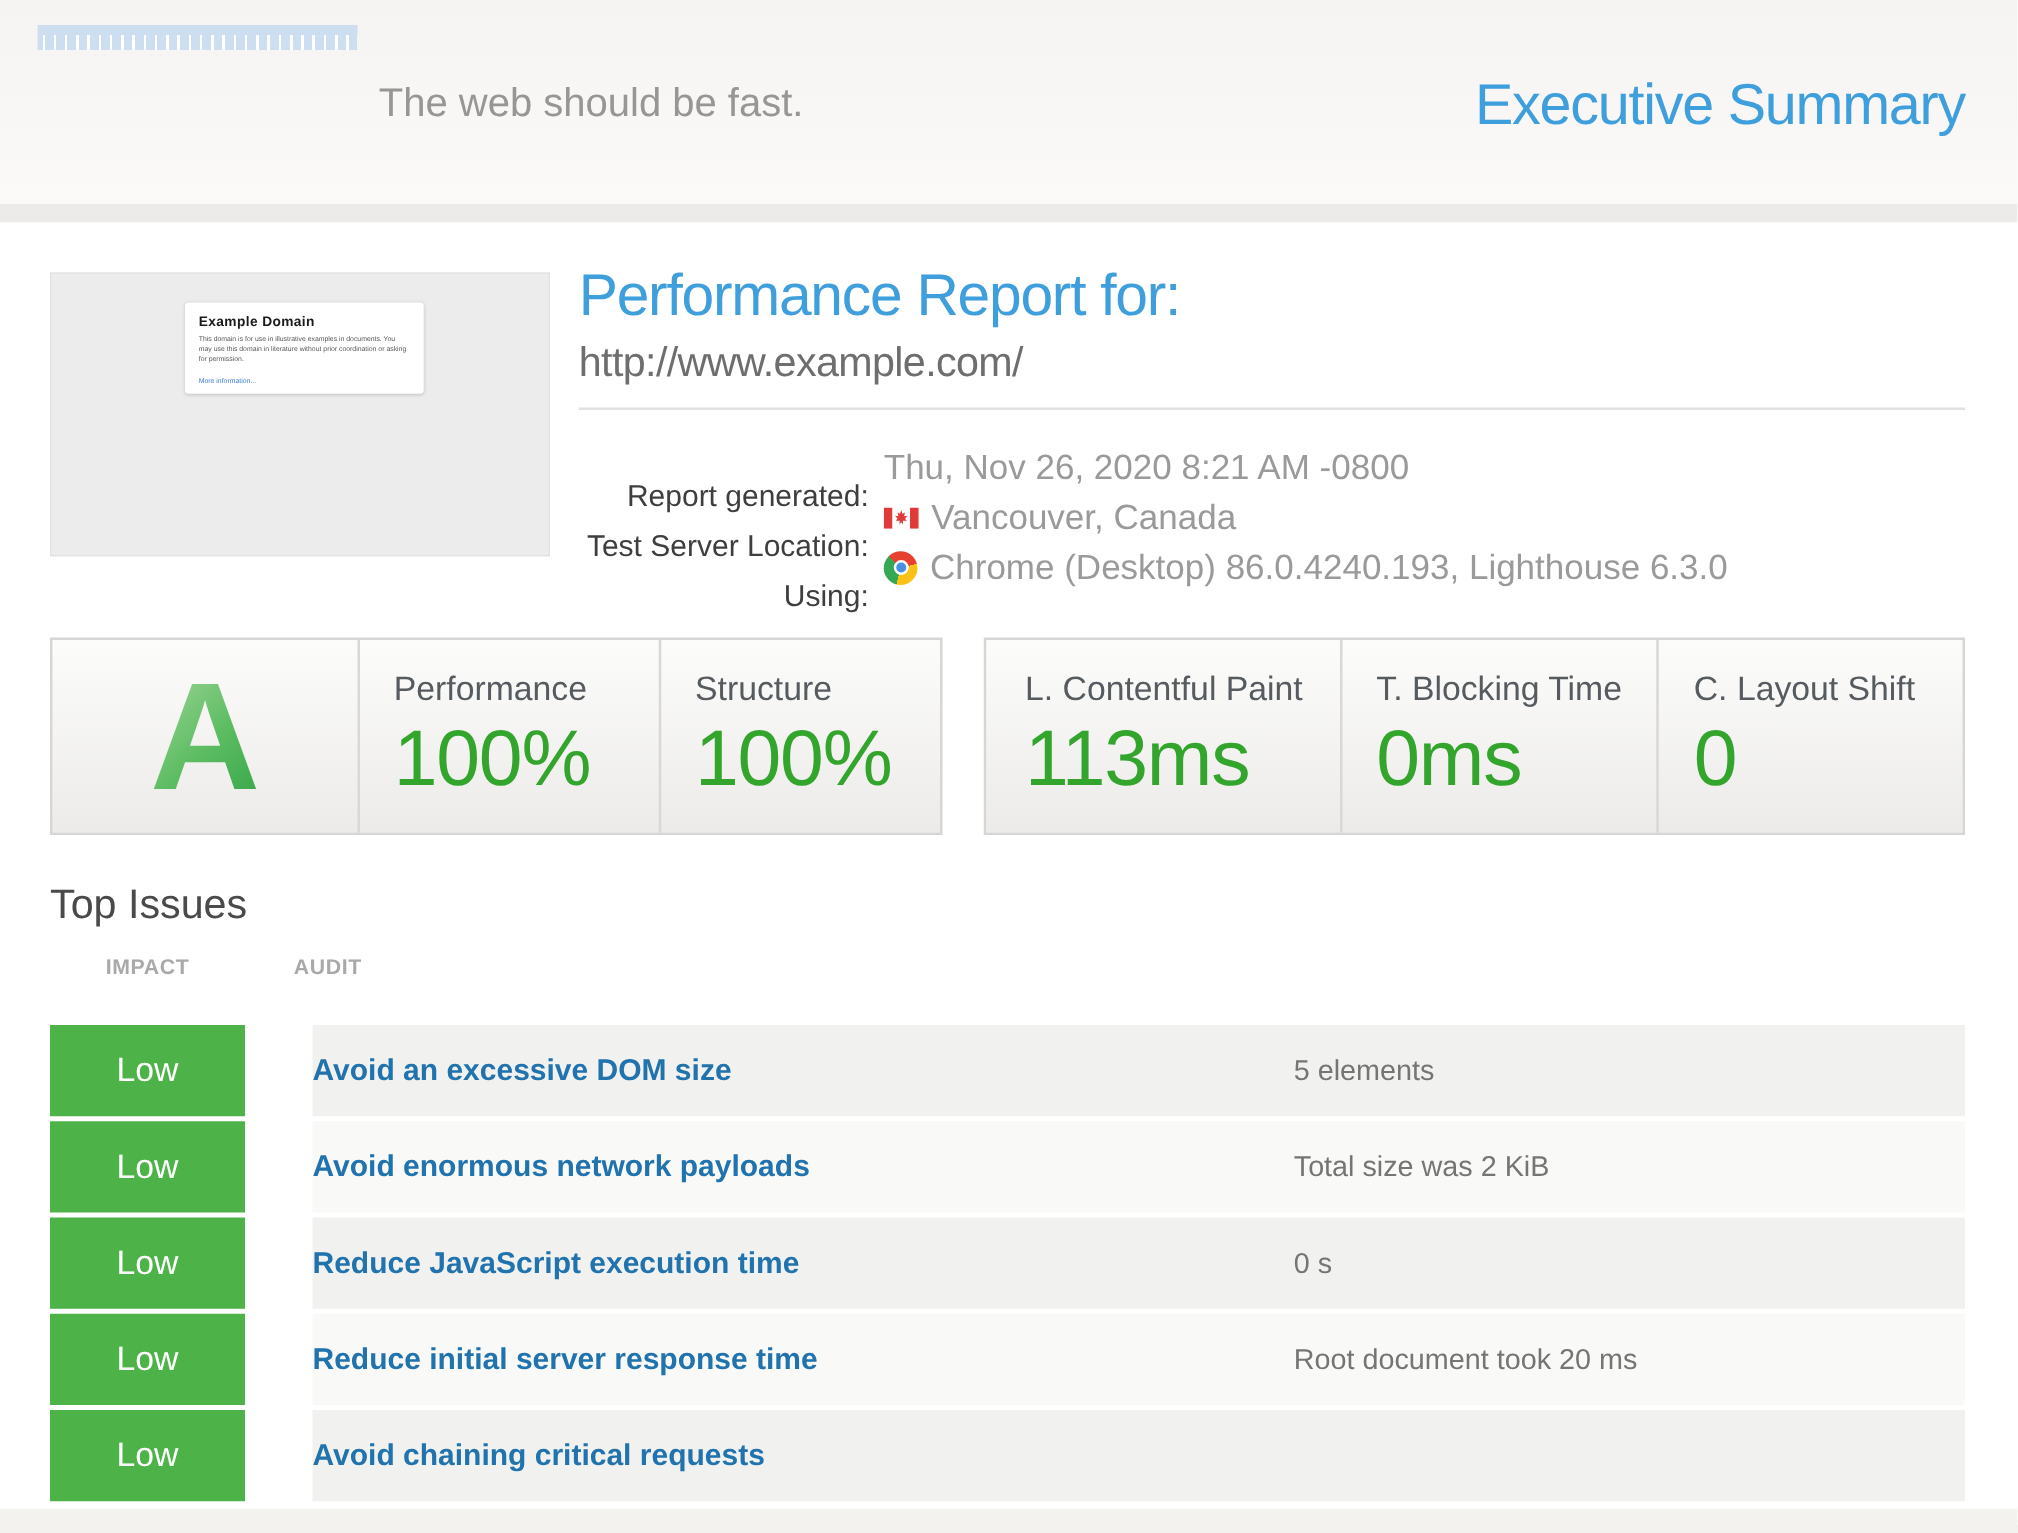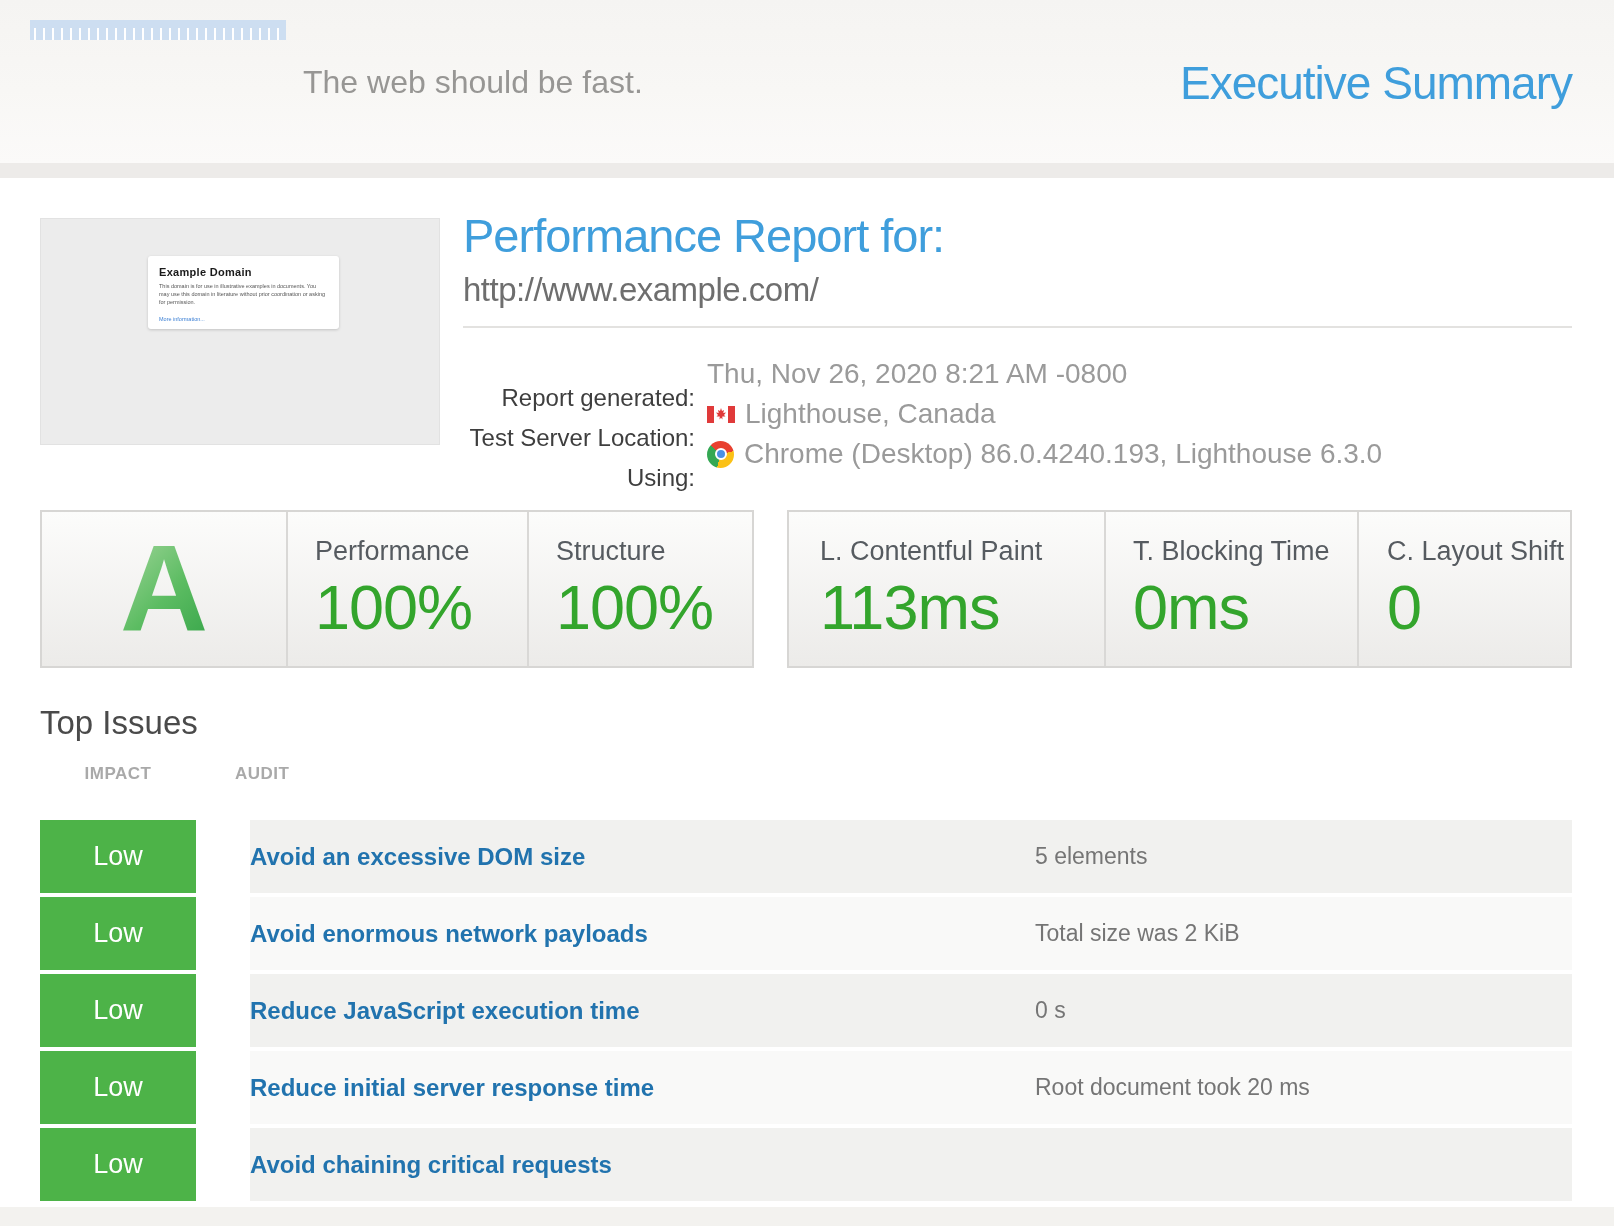"Example Domain" .thumb-card { top: 37px -> 23px }
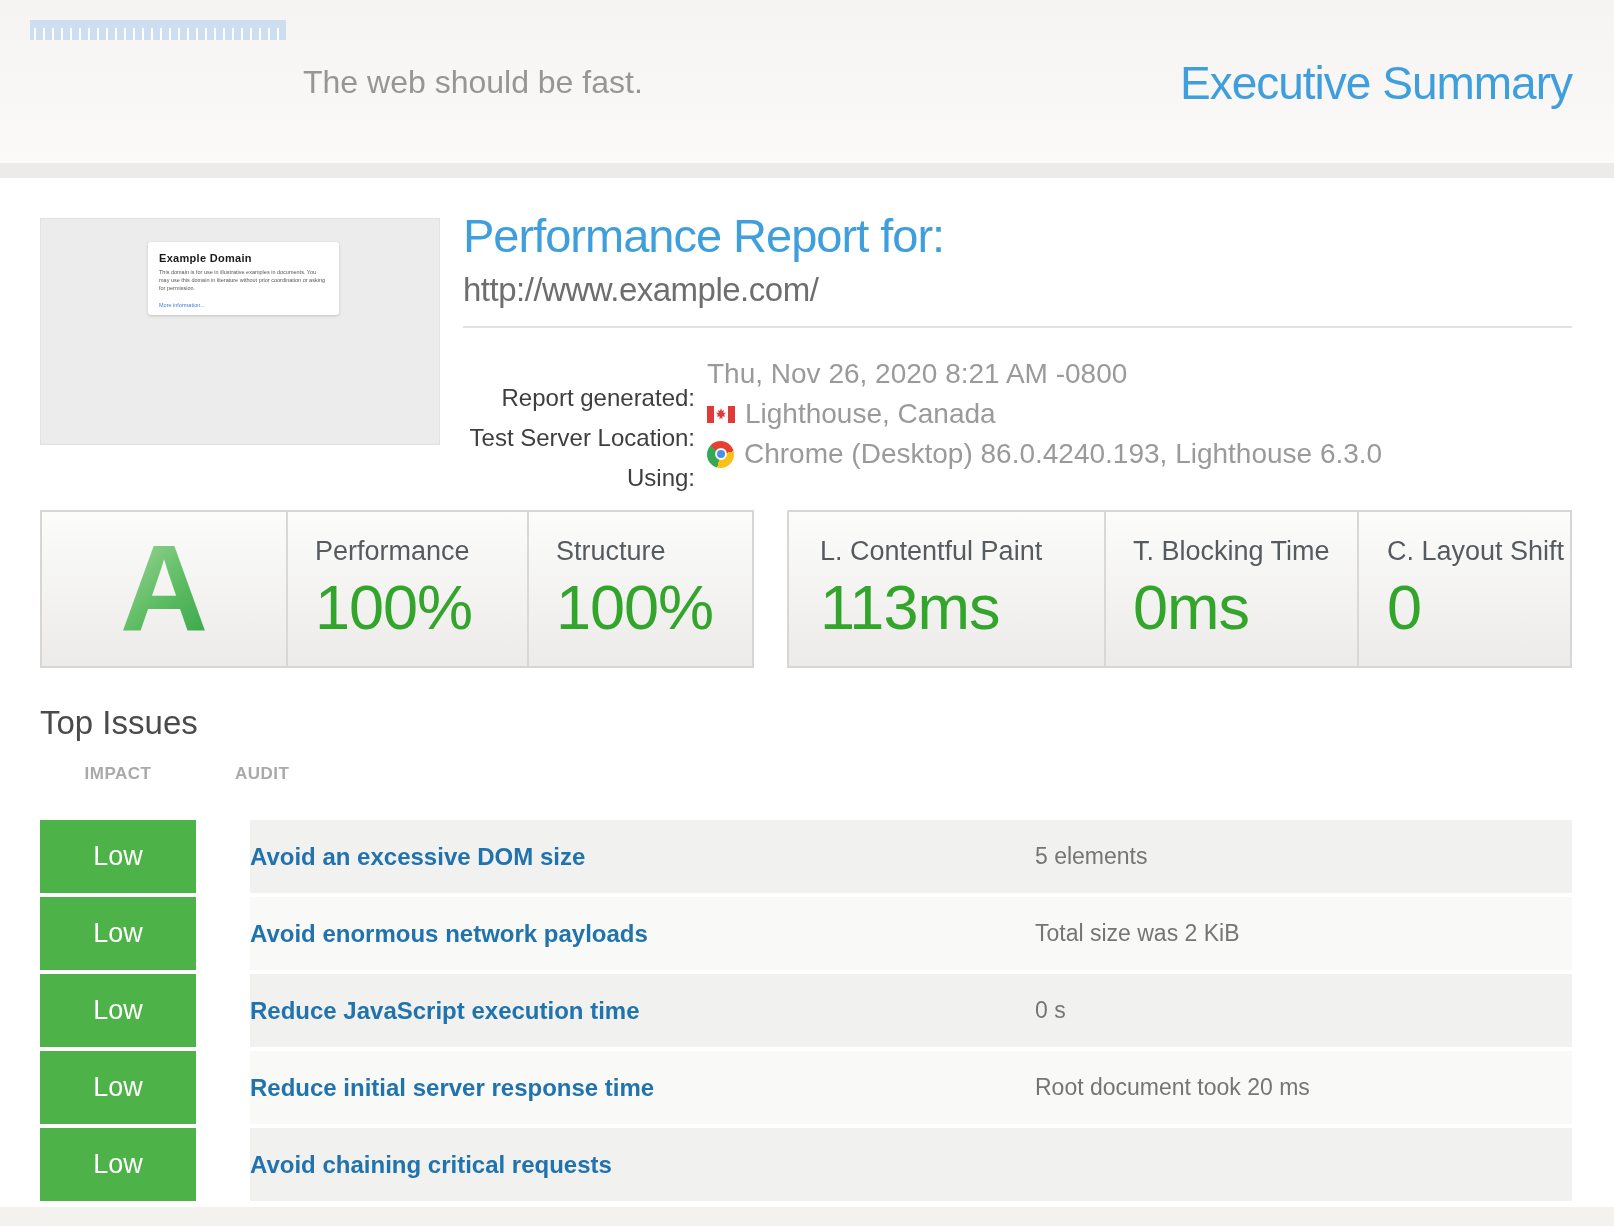"Lighthouse, Canada" span { text: Lighthouse -> Vancouver }
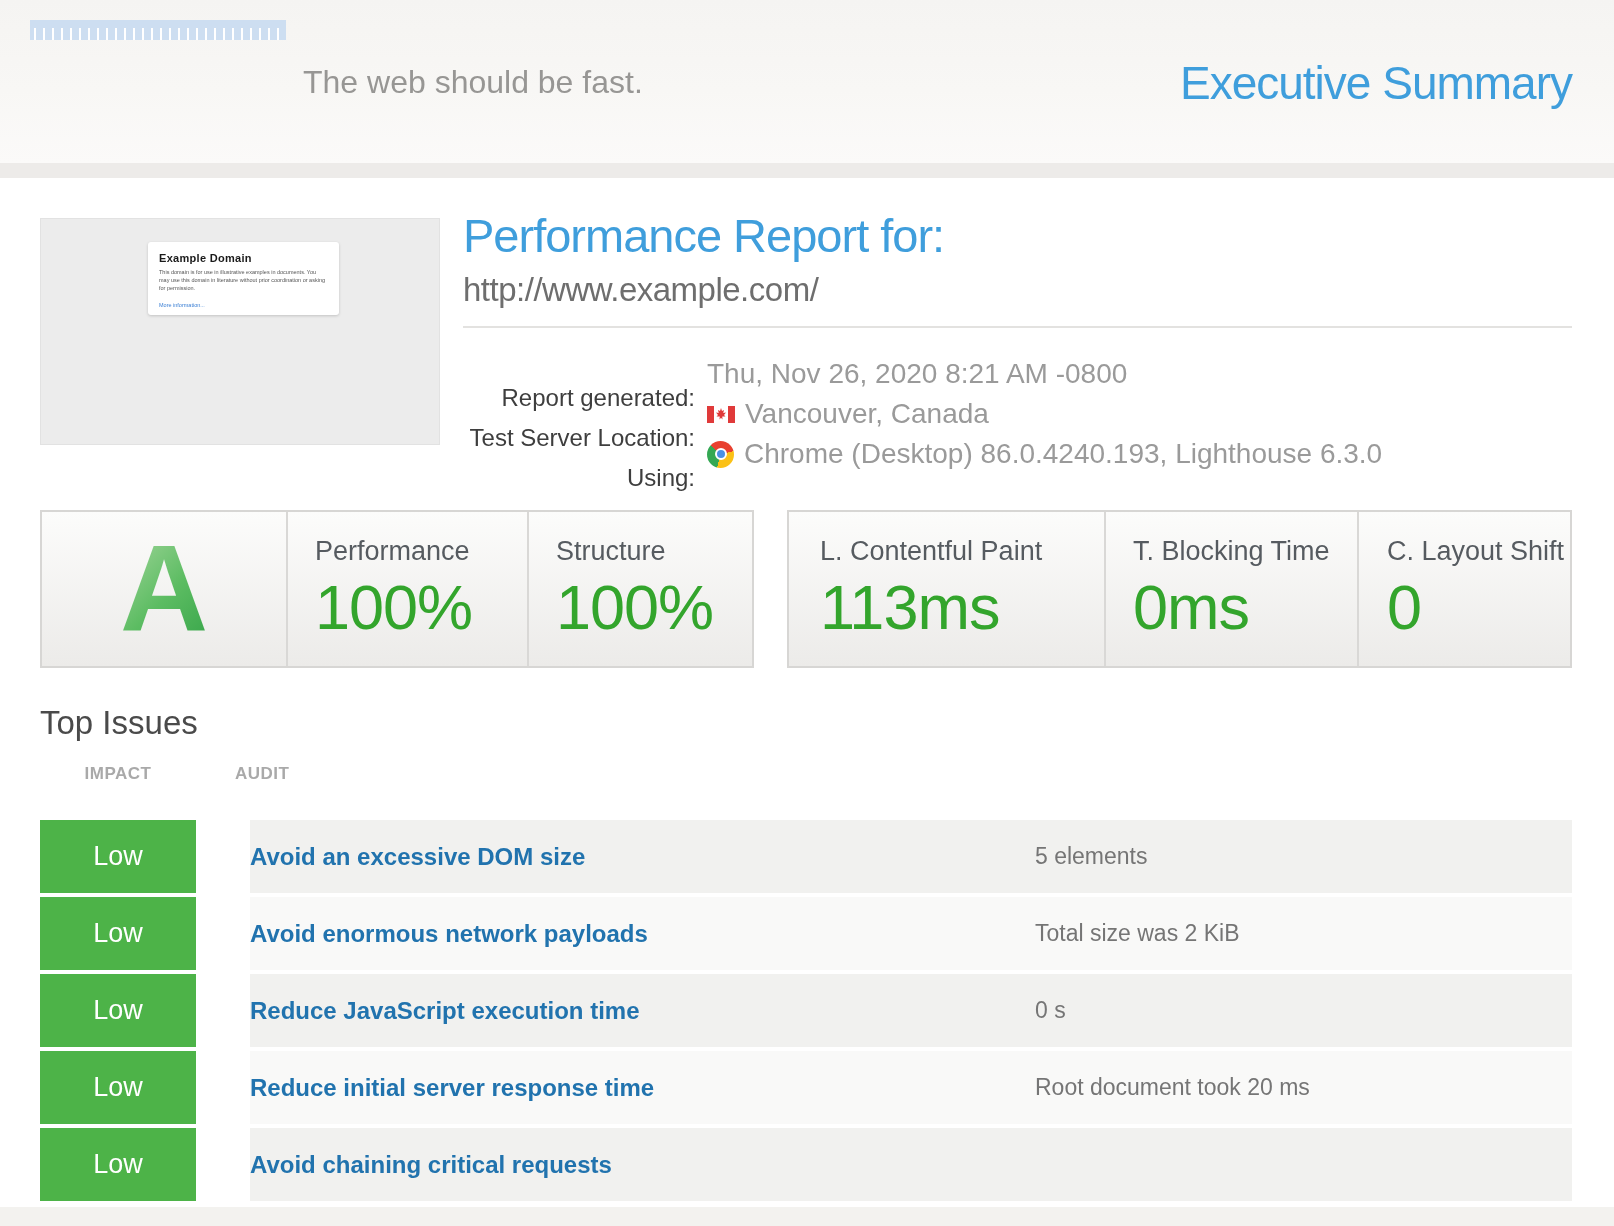"L. Contentful Paint" .vcell-0 { width: 315px -> 283px }
